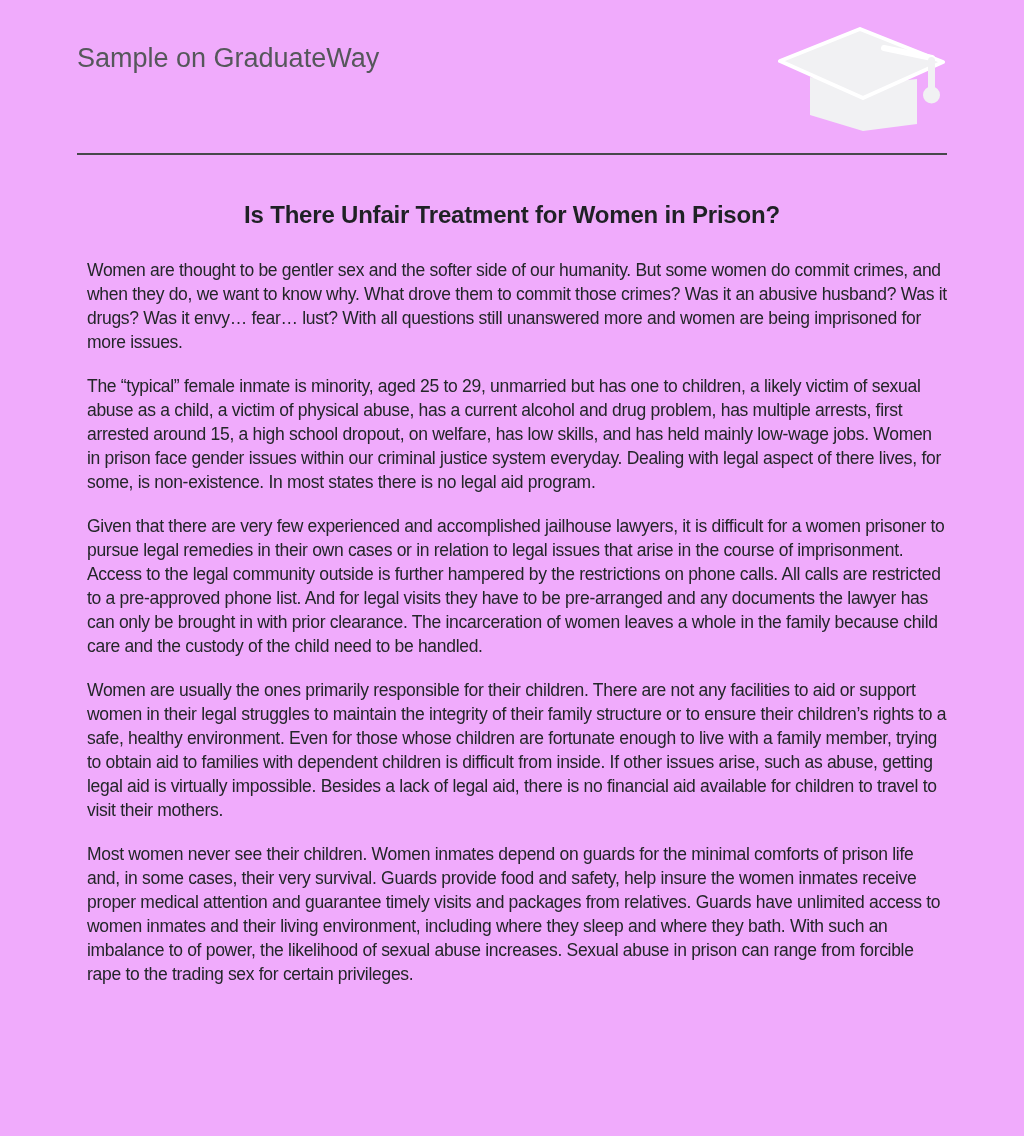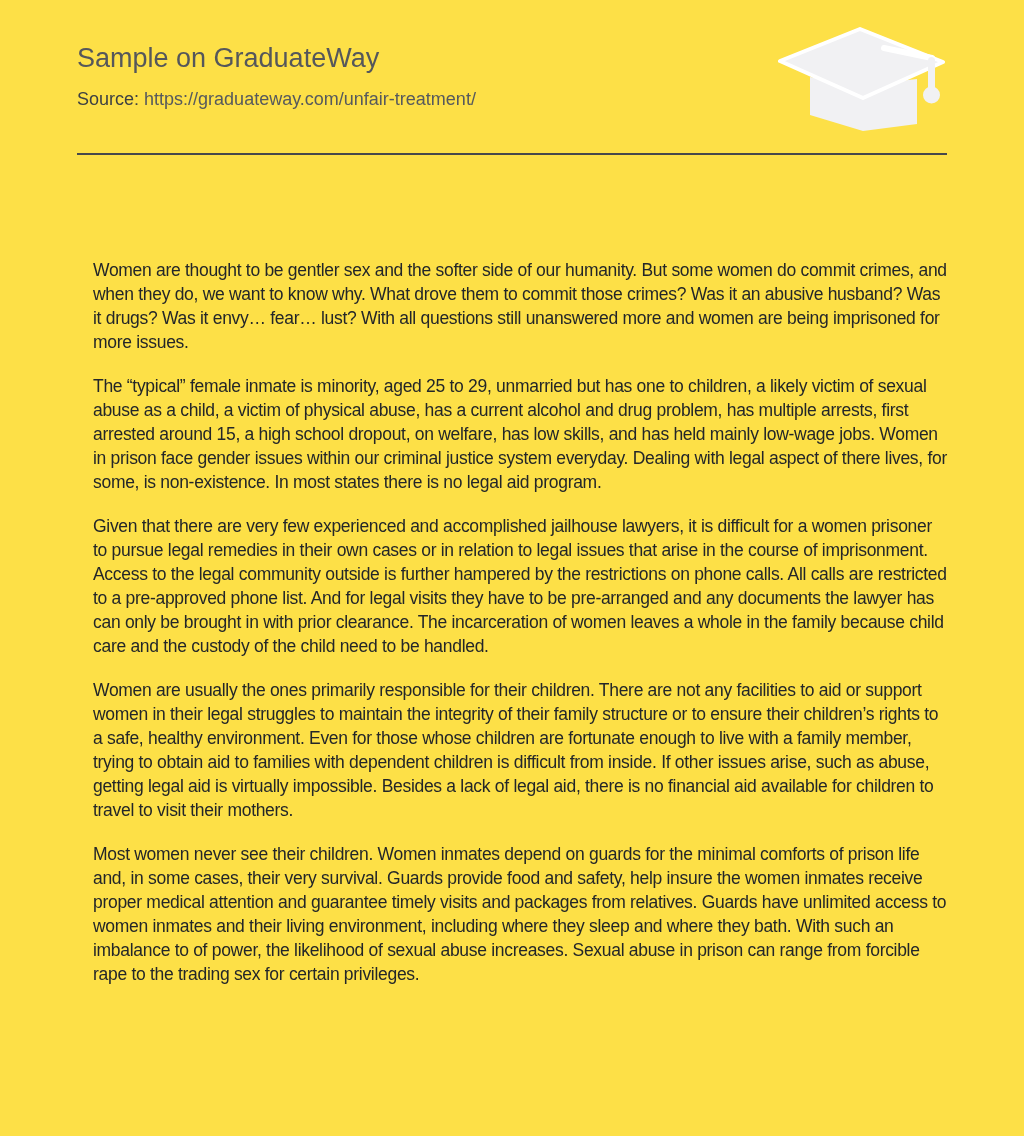"Sample on GraduateWay" .page { background: #fde047 -> #f0abfc }
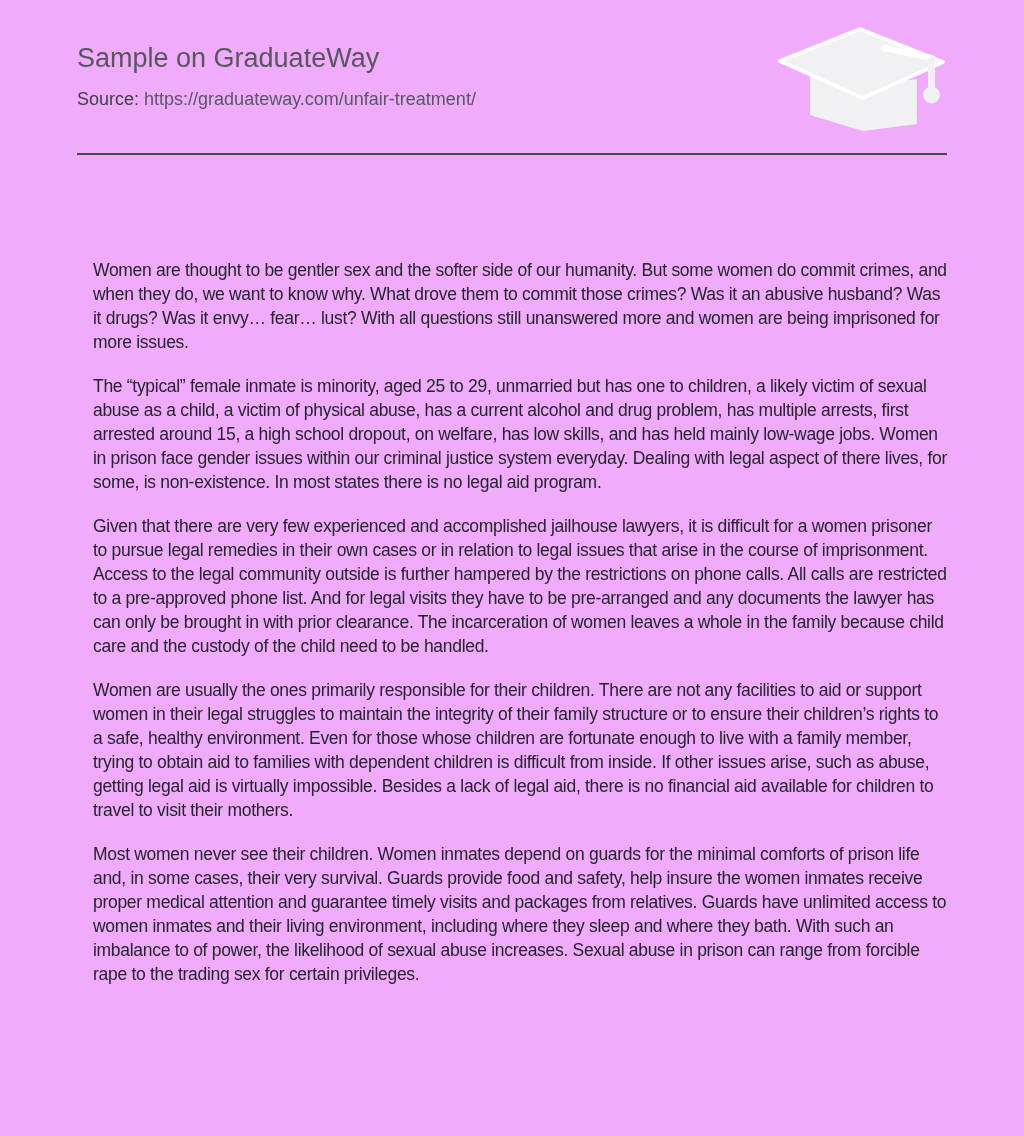"Source:" div.source-line { html: <div> <span>Source:</span> <span> </span> <span>https://graduateway.com/unfair-treatment/</span> </div> -> none }
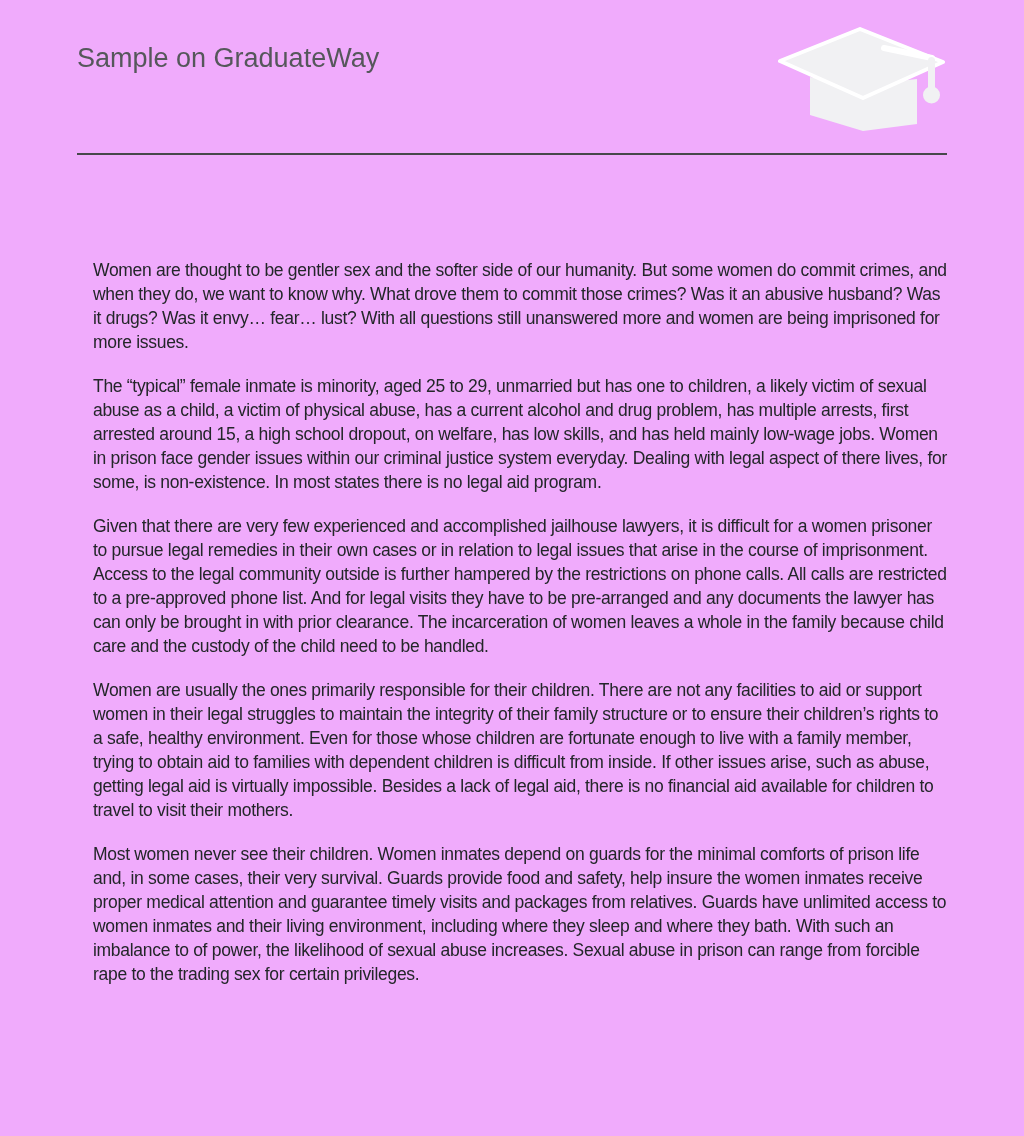"Is There Unfair Treatment for" div.essay-title { html: none -> <div>Is There Unfair Treatment for Women in Prison?</div> }
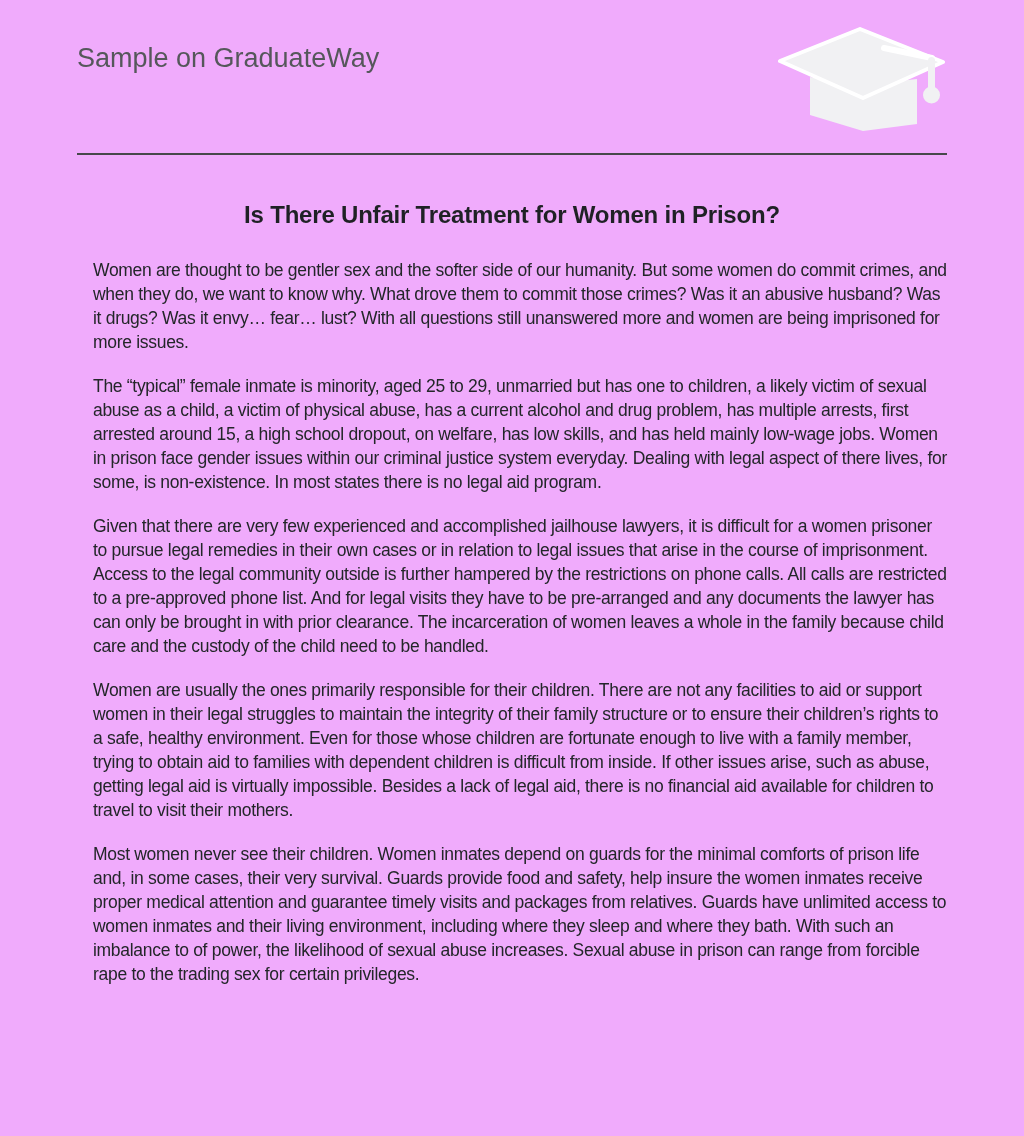"Women are thought to be" .essay-body p { margin: 0 0 20px 16px -> 0 0 20px 10px }
